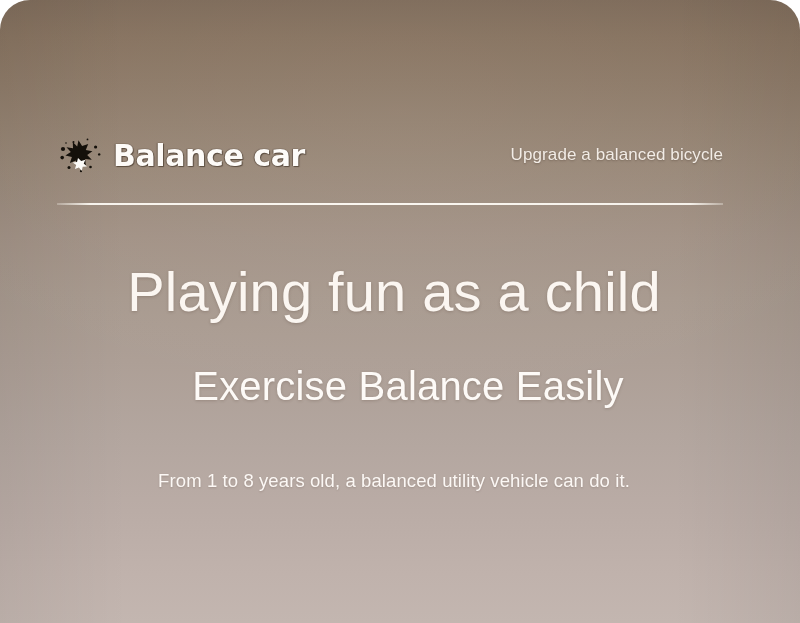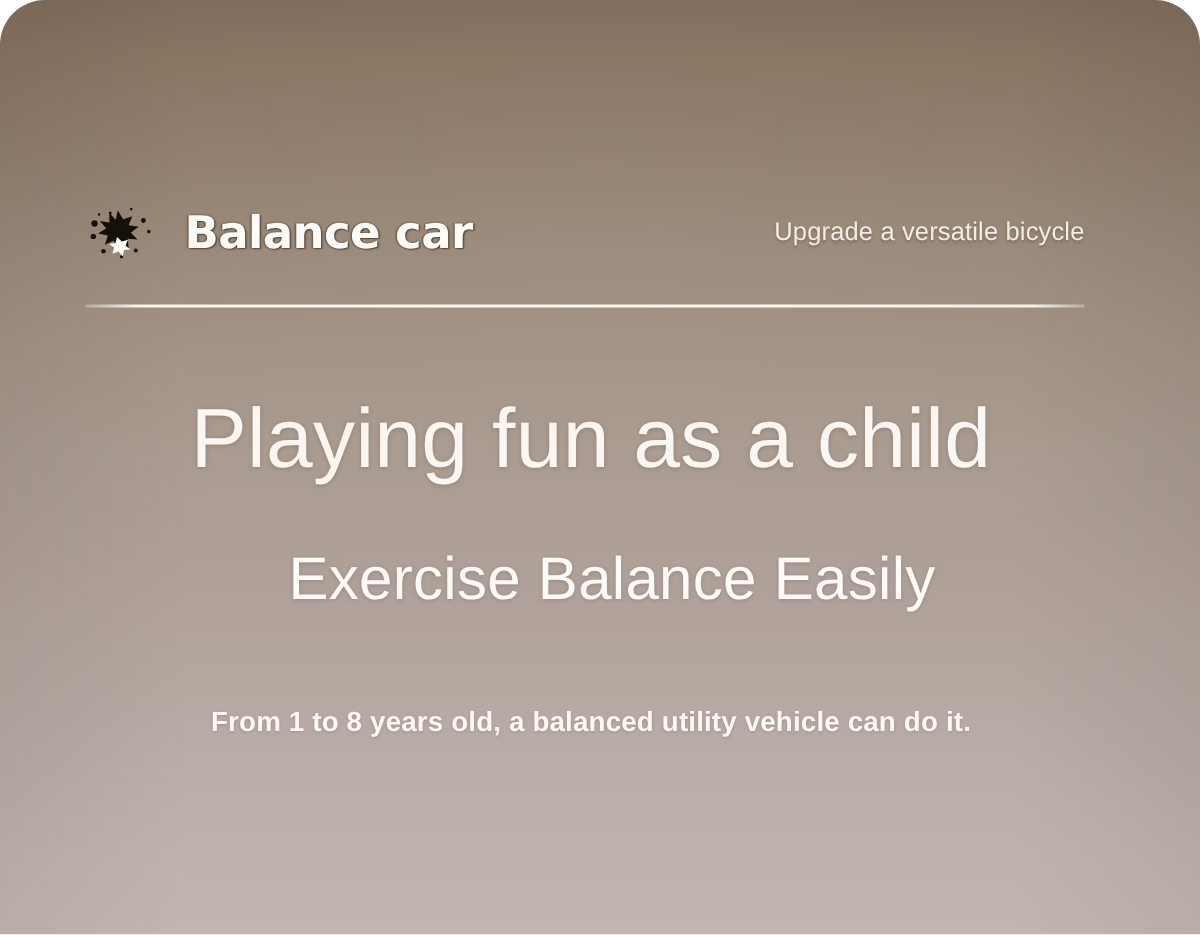"Balance car" .brand { gap: 18px -> 8px }
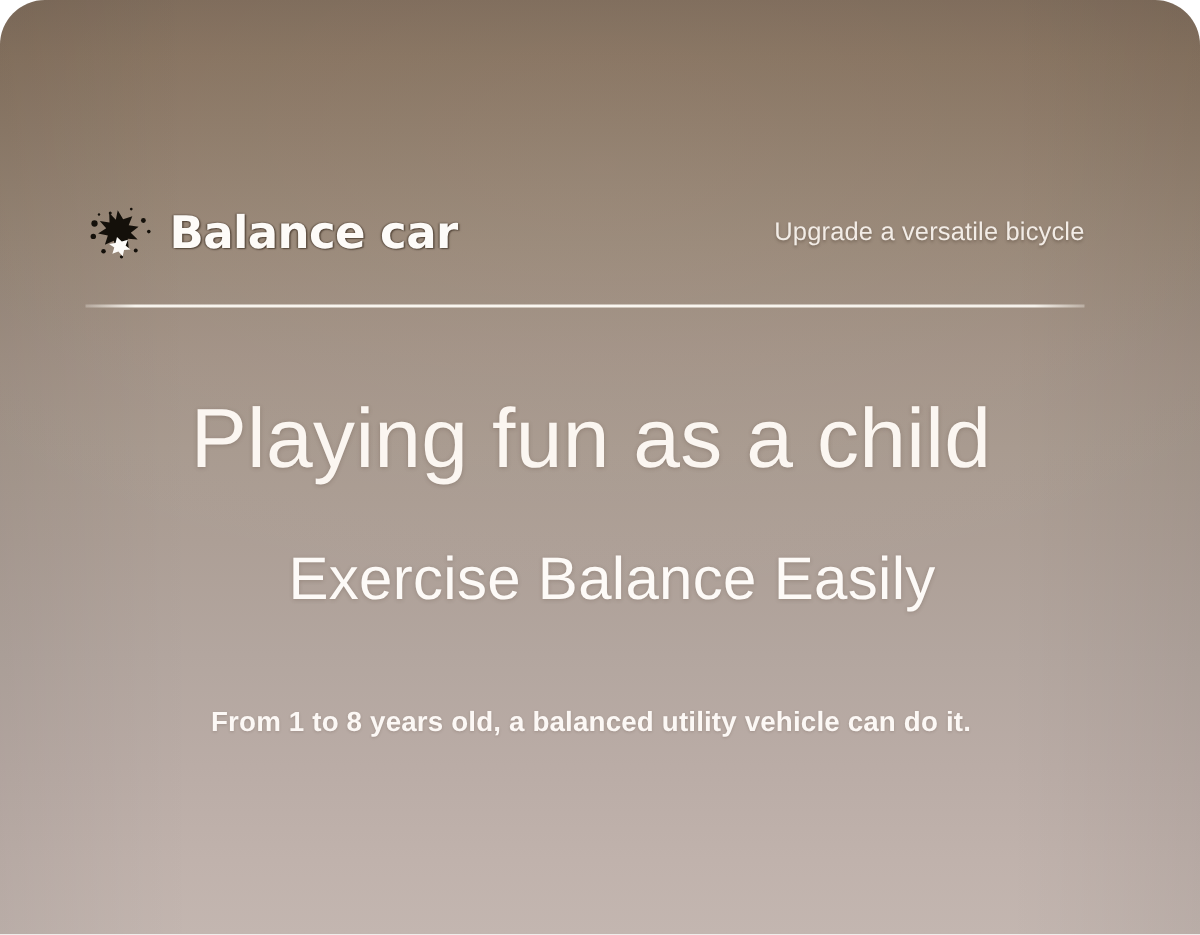"Upgrade a versatile bicycle" div.tagline-top { text: versatile -> balanced }
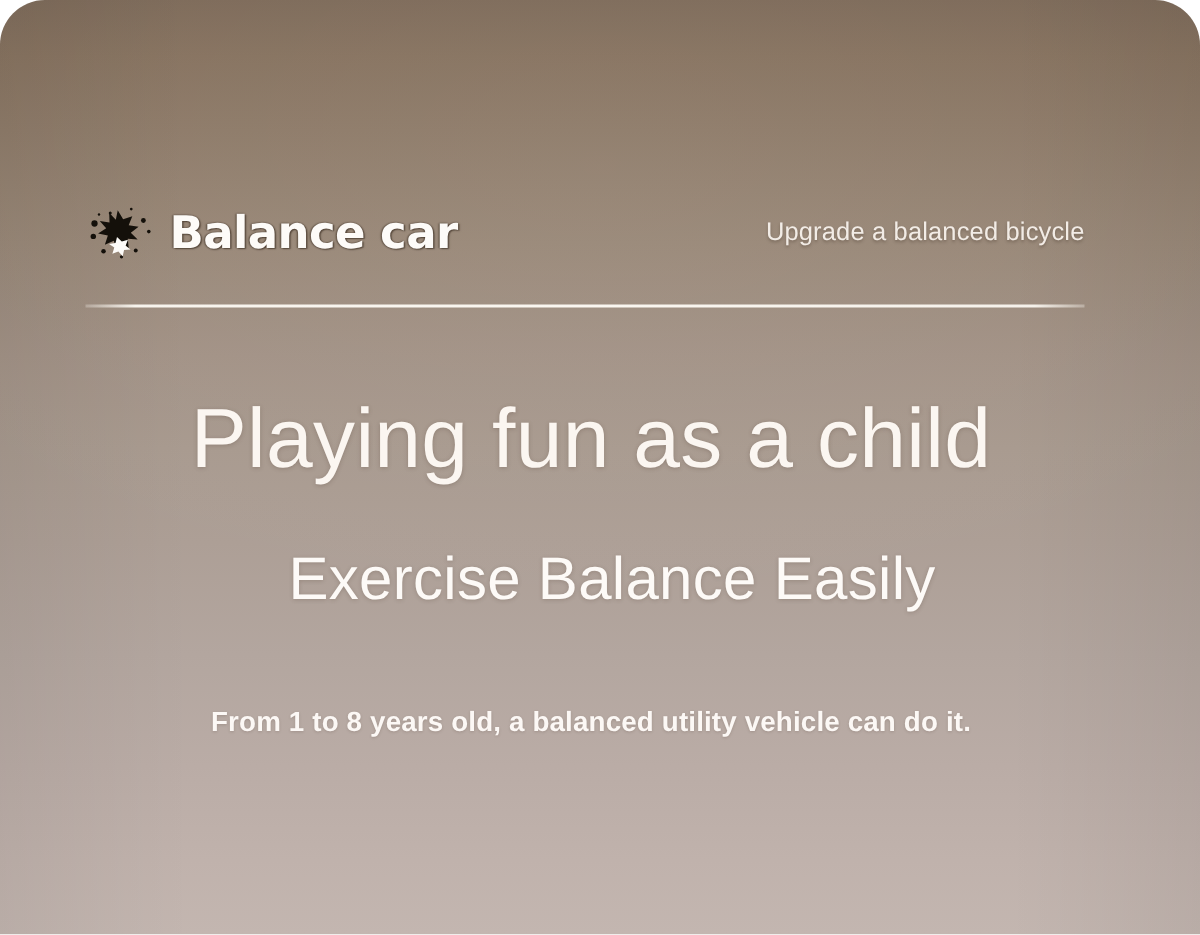"From 1 to 8 years" .footnote { font-weight: 700 -> 400 }
